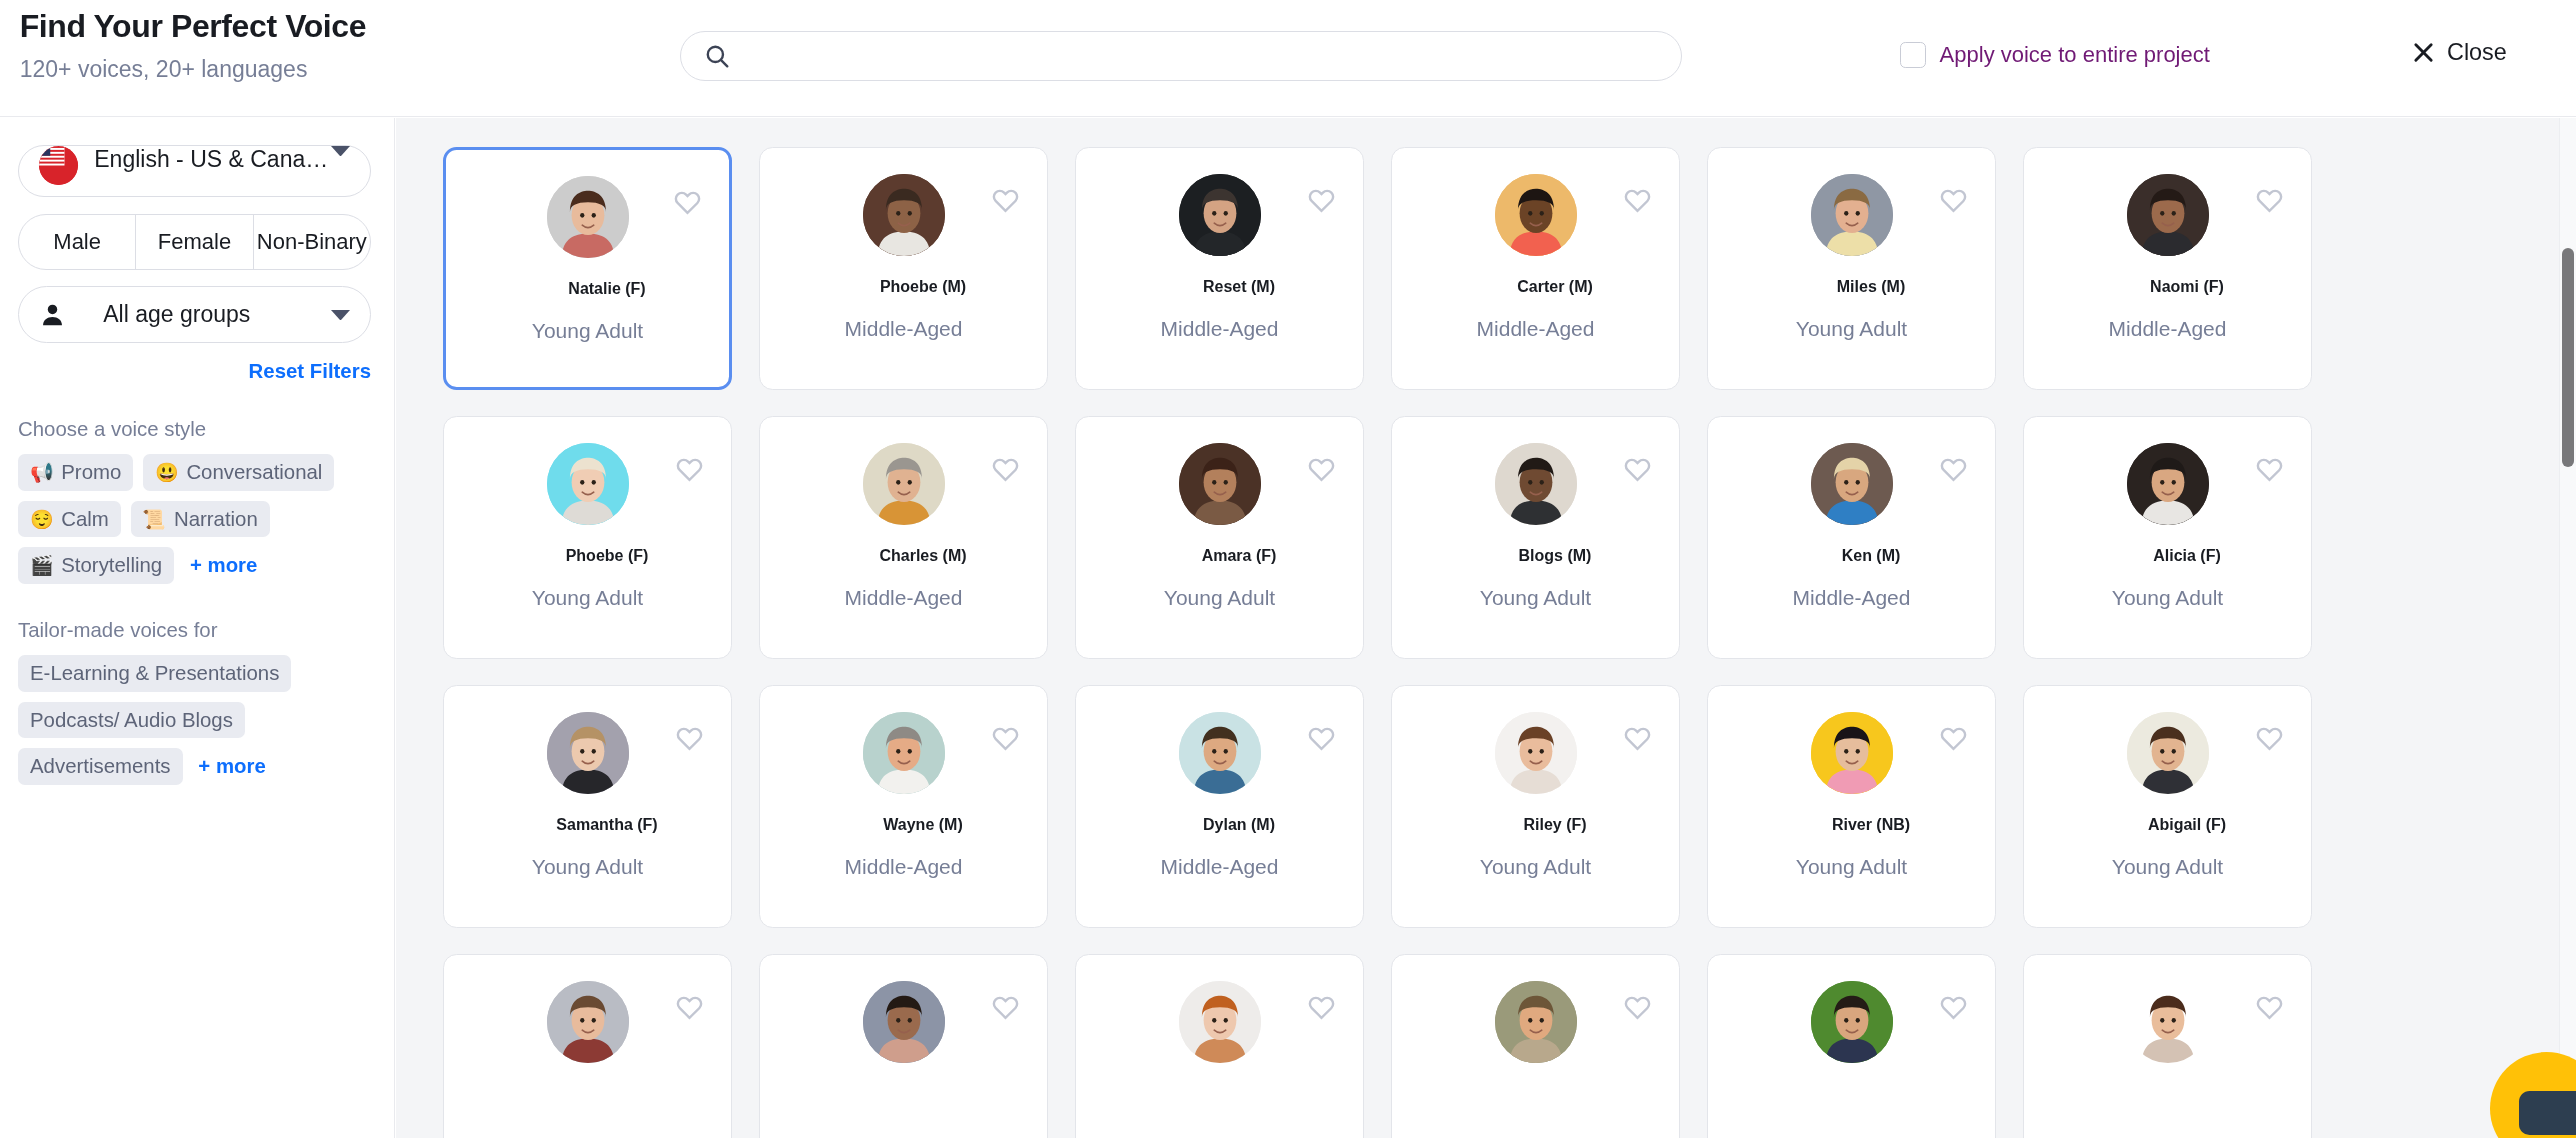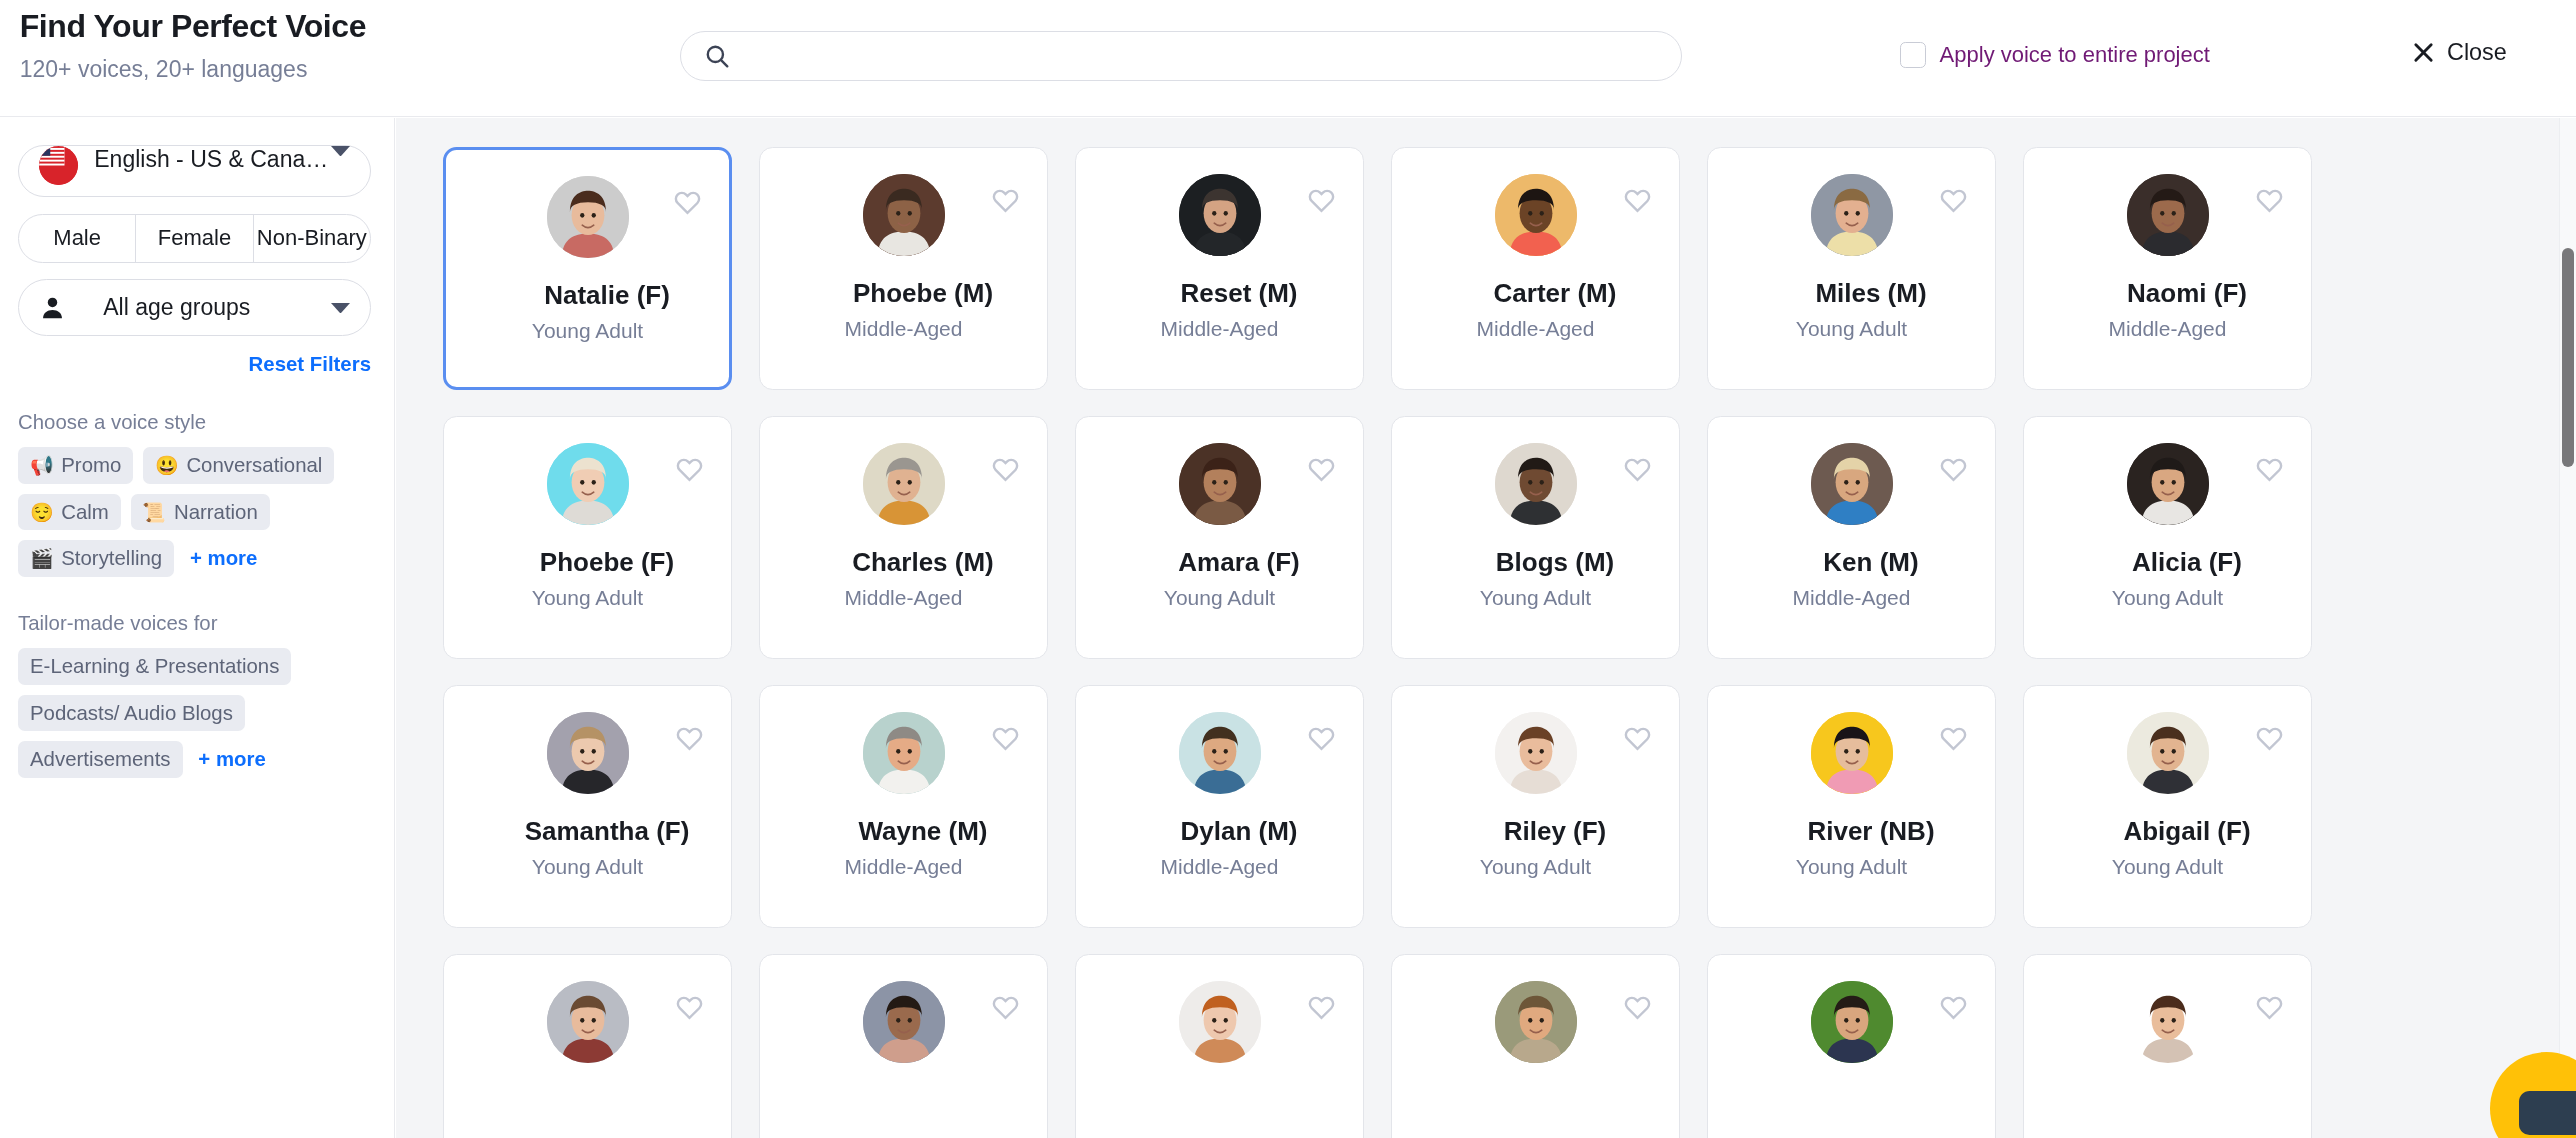"Male" .gender-group { height: 49px -> 56px }
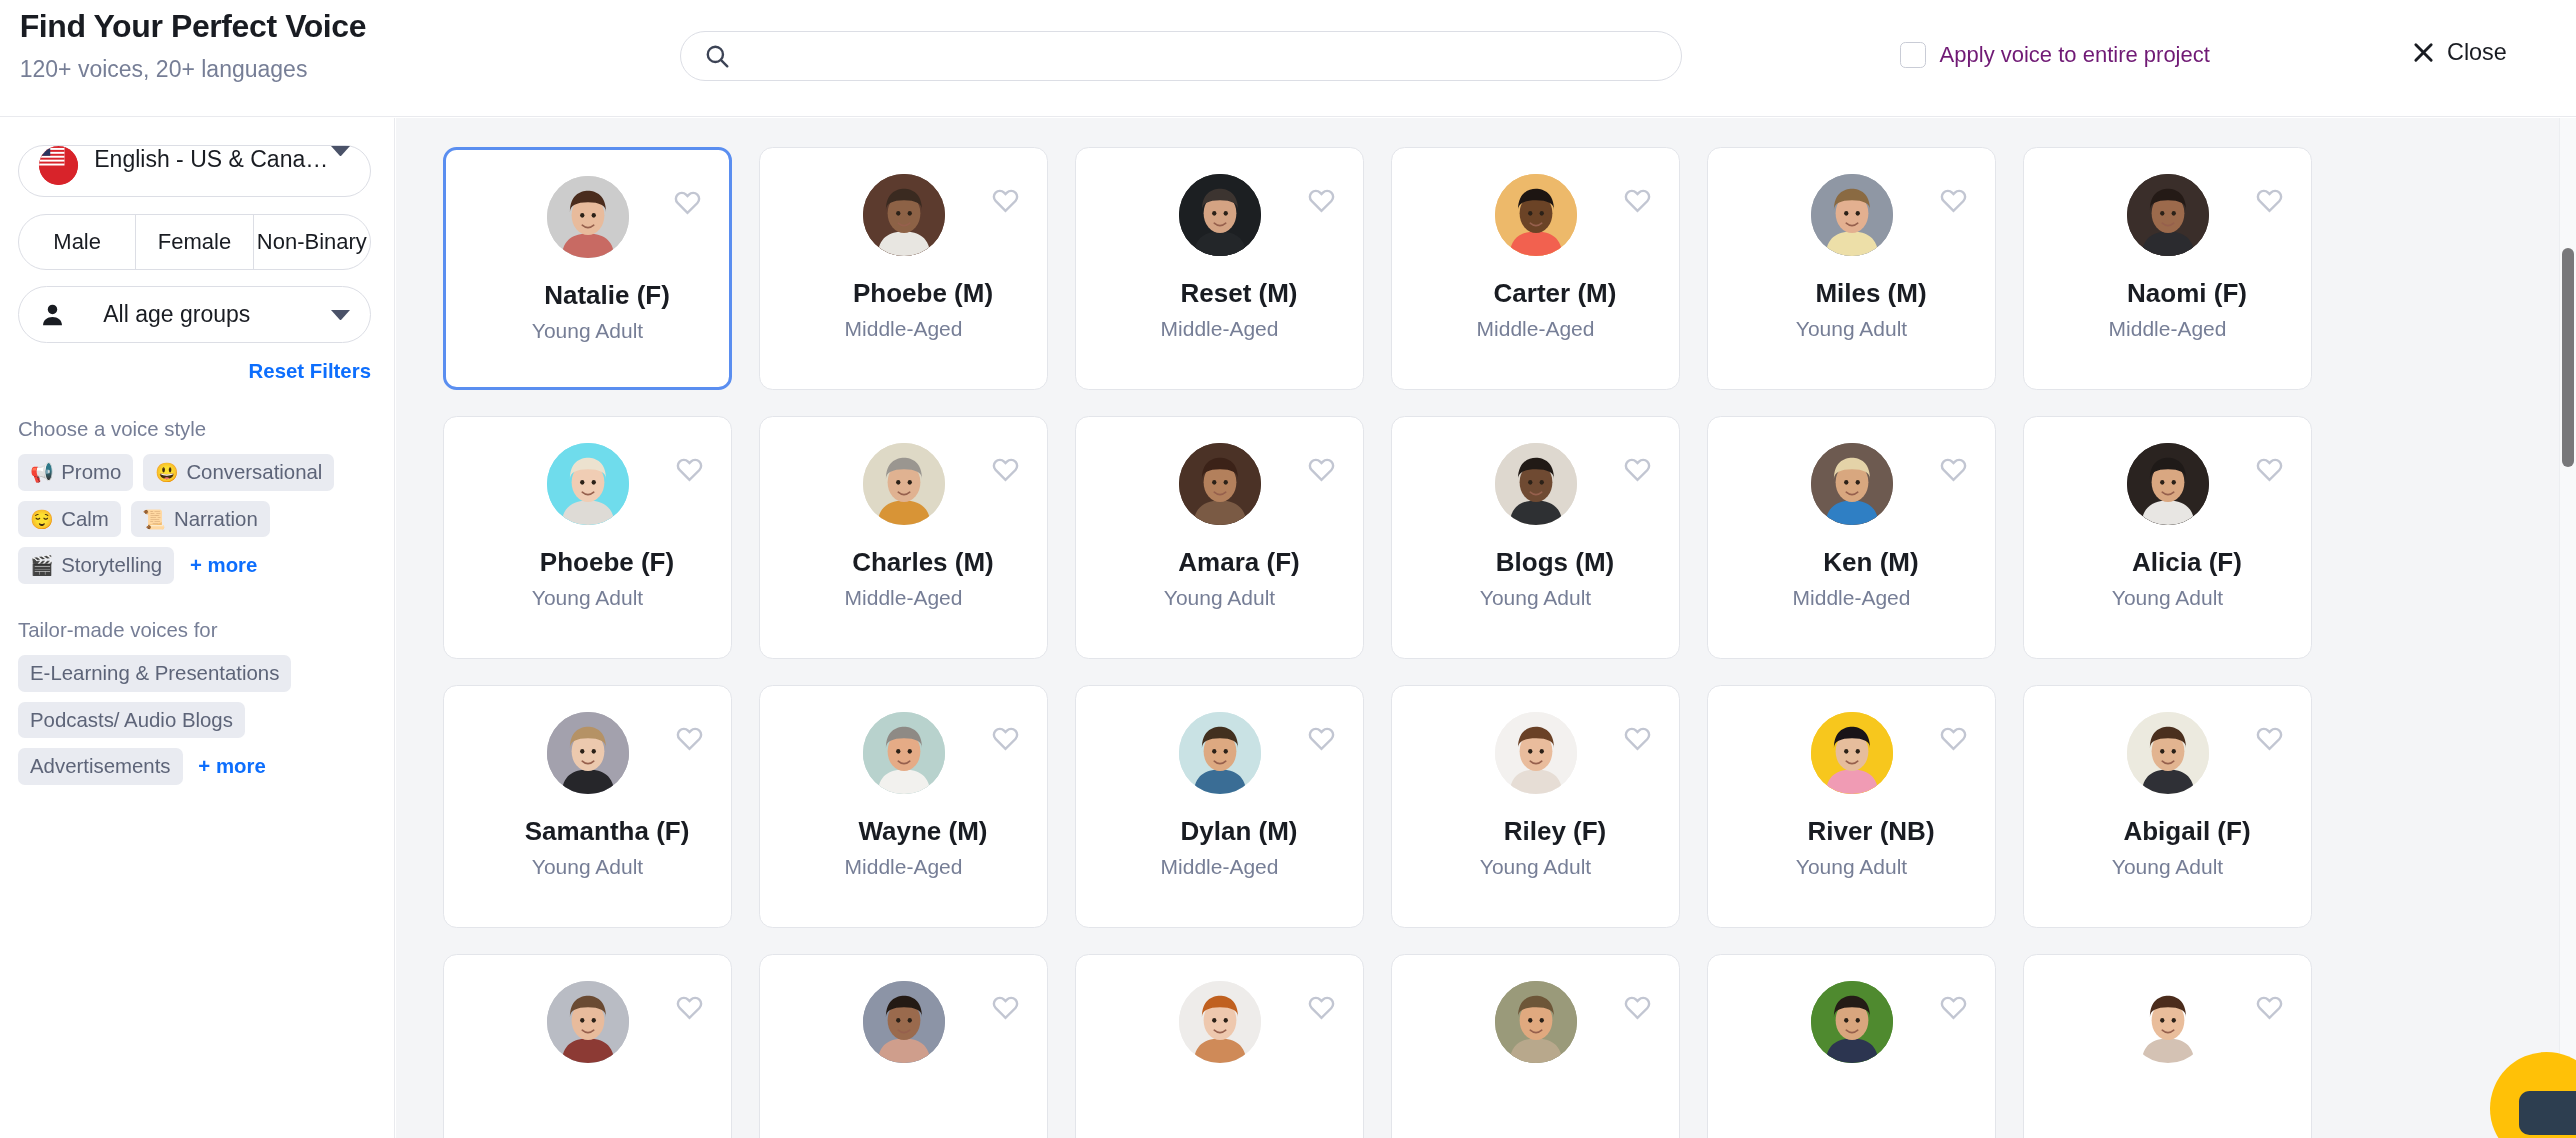"Natalie (F)" .voice-name { font-size: 26px -> 16px }
